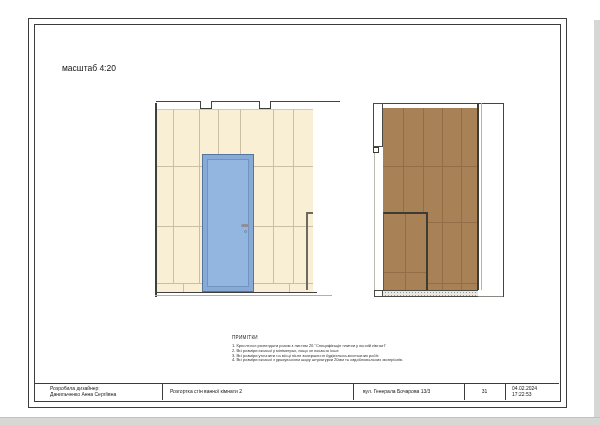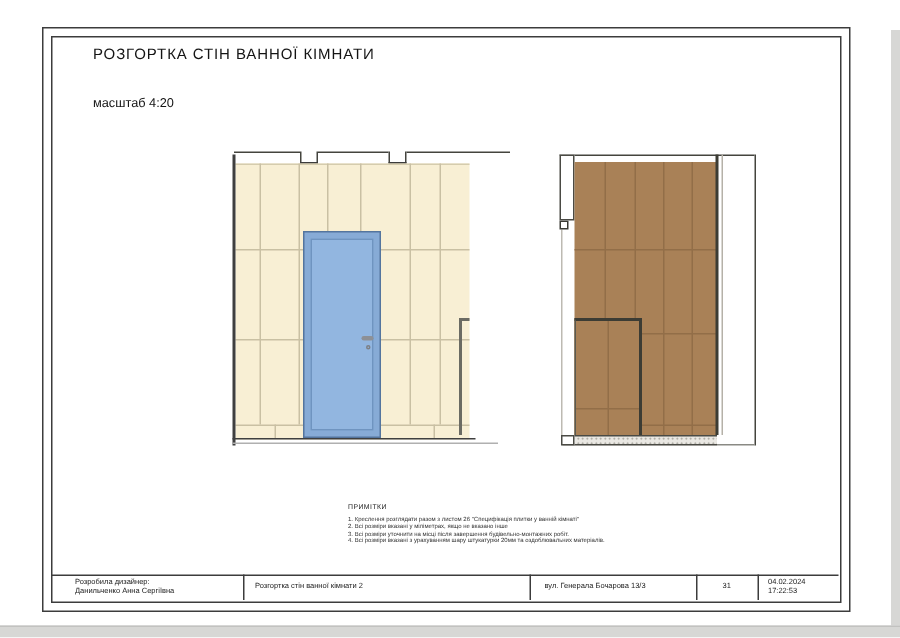"РОЗГОРТКА СТІН ВАННОЇ КІМНАТИ" div.abs { html: <div>РОЗГОРТКА СТІН ВАННОЇ КІМНАТИ</div> -> none }
